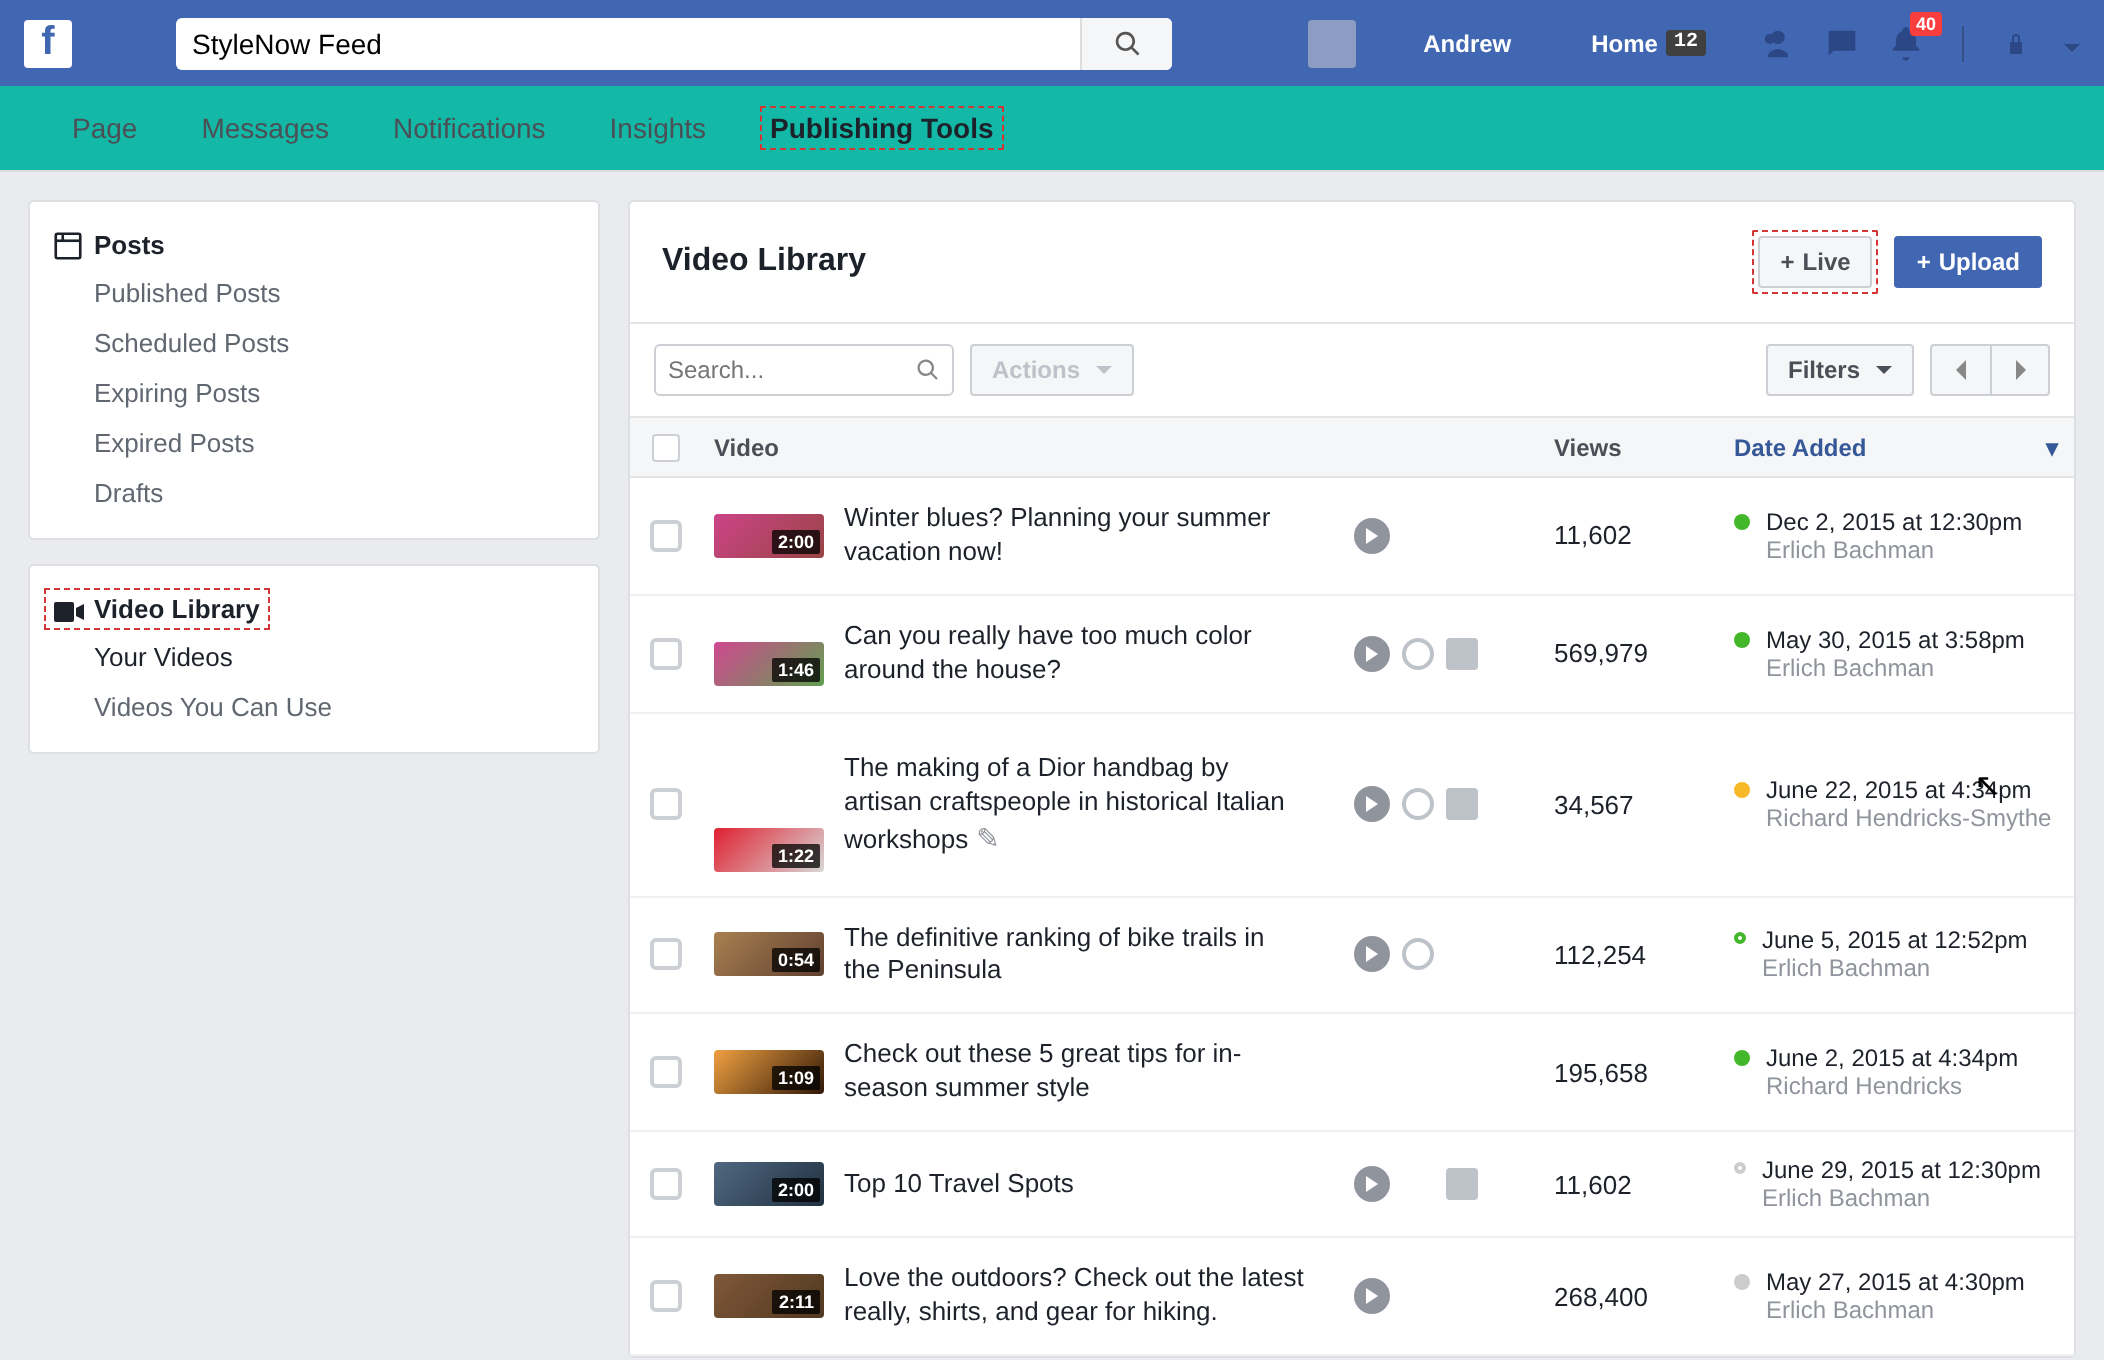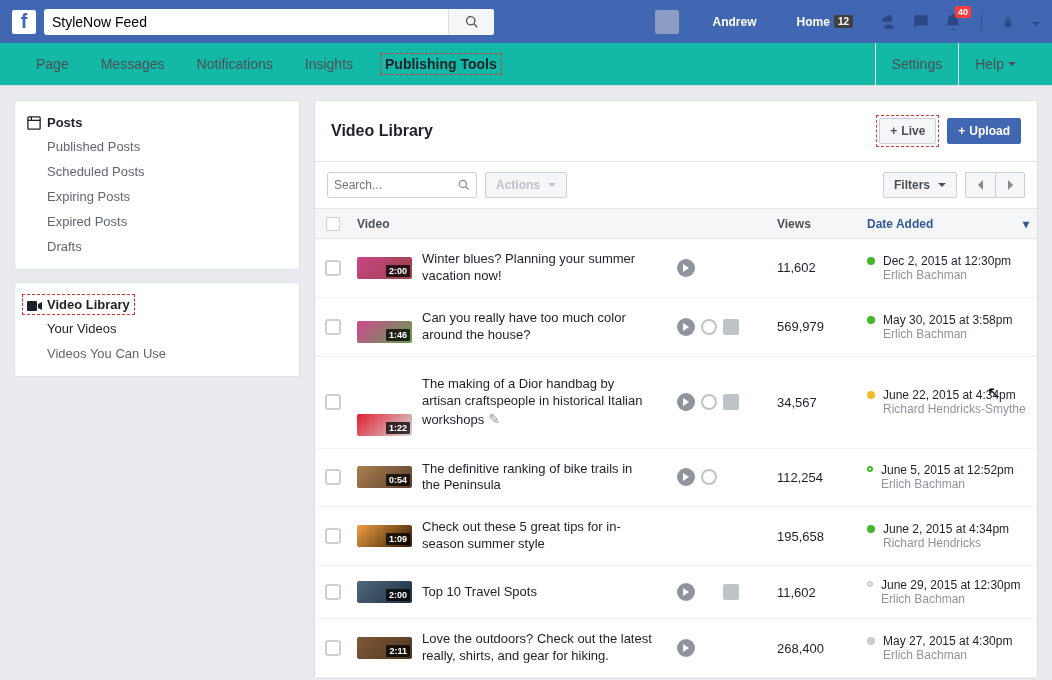"StyleNow Feed" .search-wrap { margin-left: none -> 44px; width: 450px -> 498px }
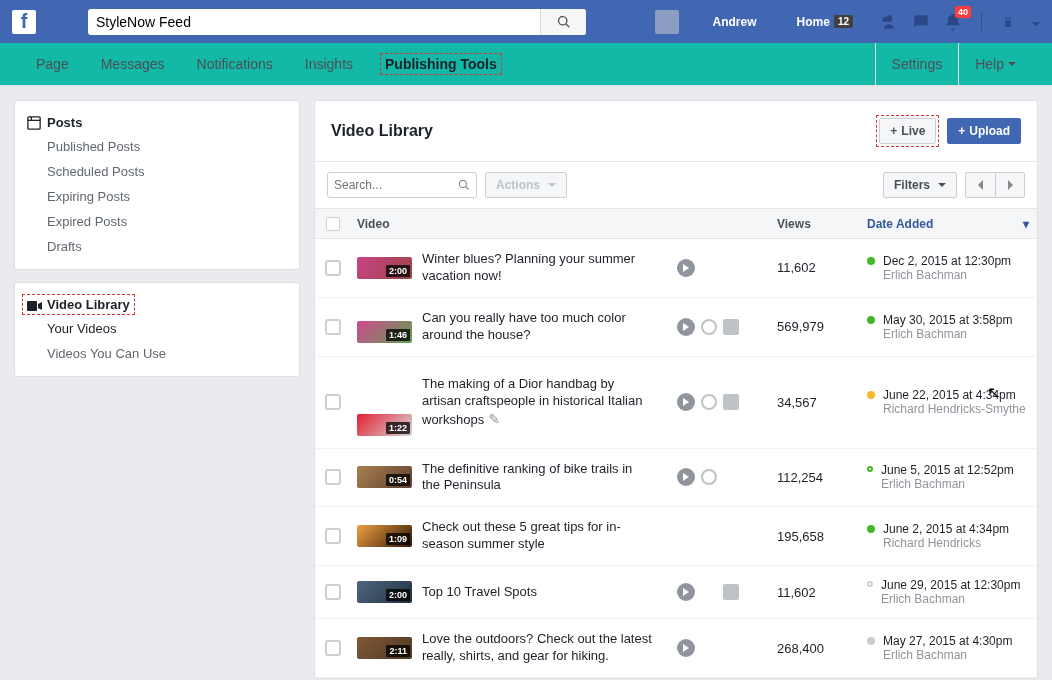"12" .home-badge { font-family: none -> Liberation Mono, monospace }
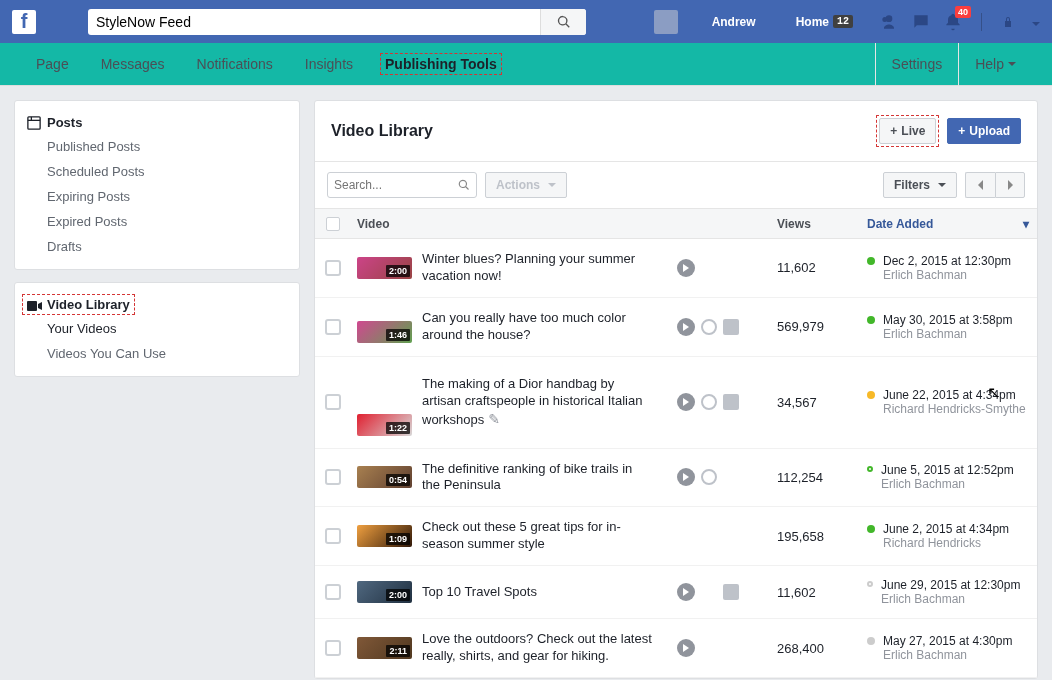"Settings" div.tabsbar-right { html: <div> <div>Settings</div> <div> <span>Help</span> <span></span> </div> </div> -> none }
